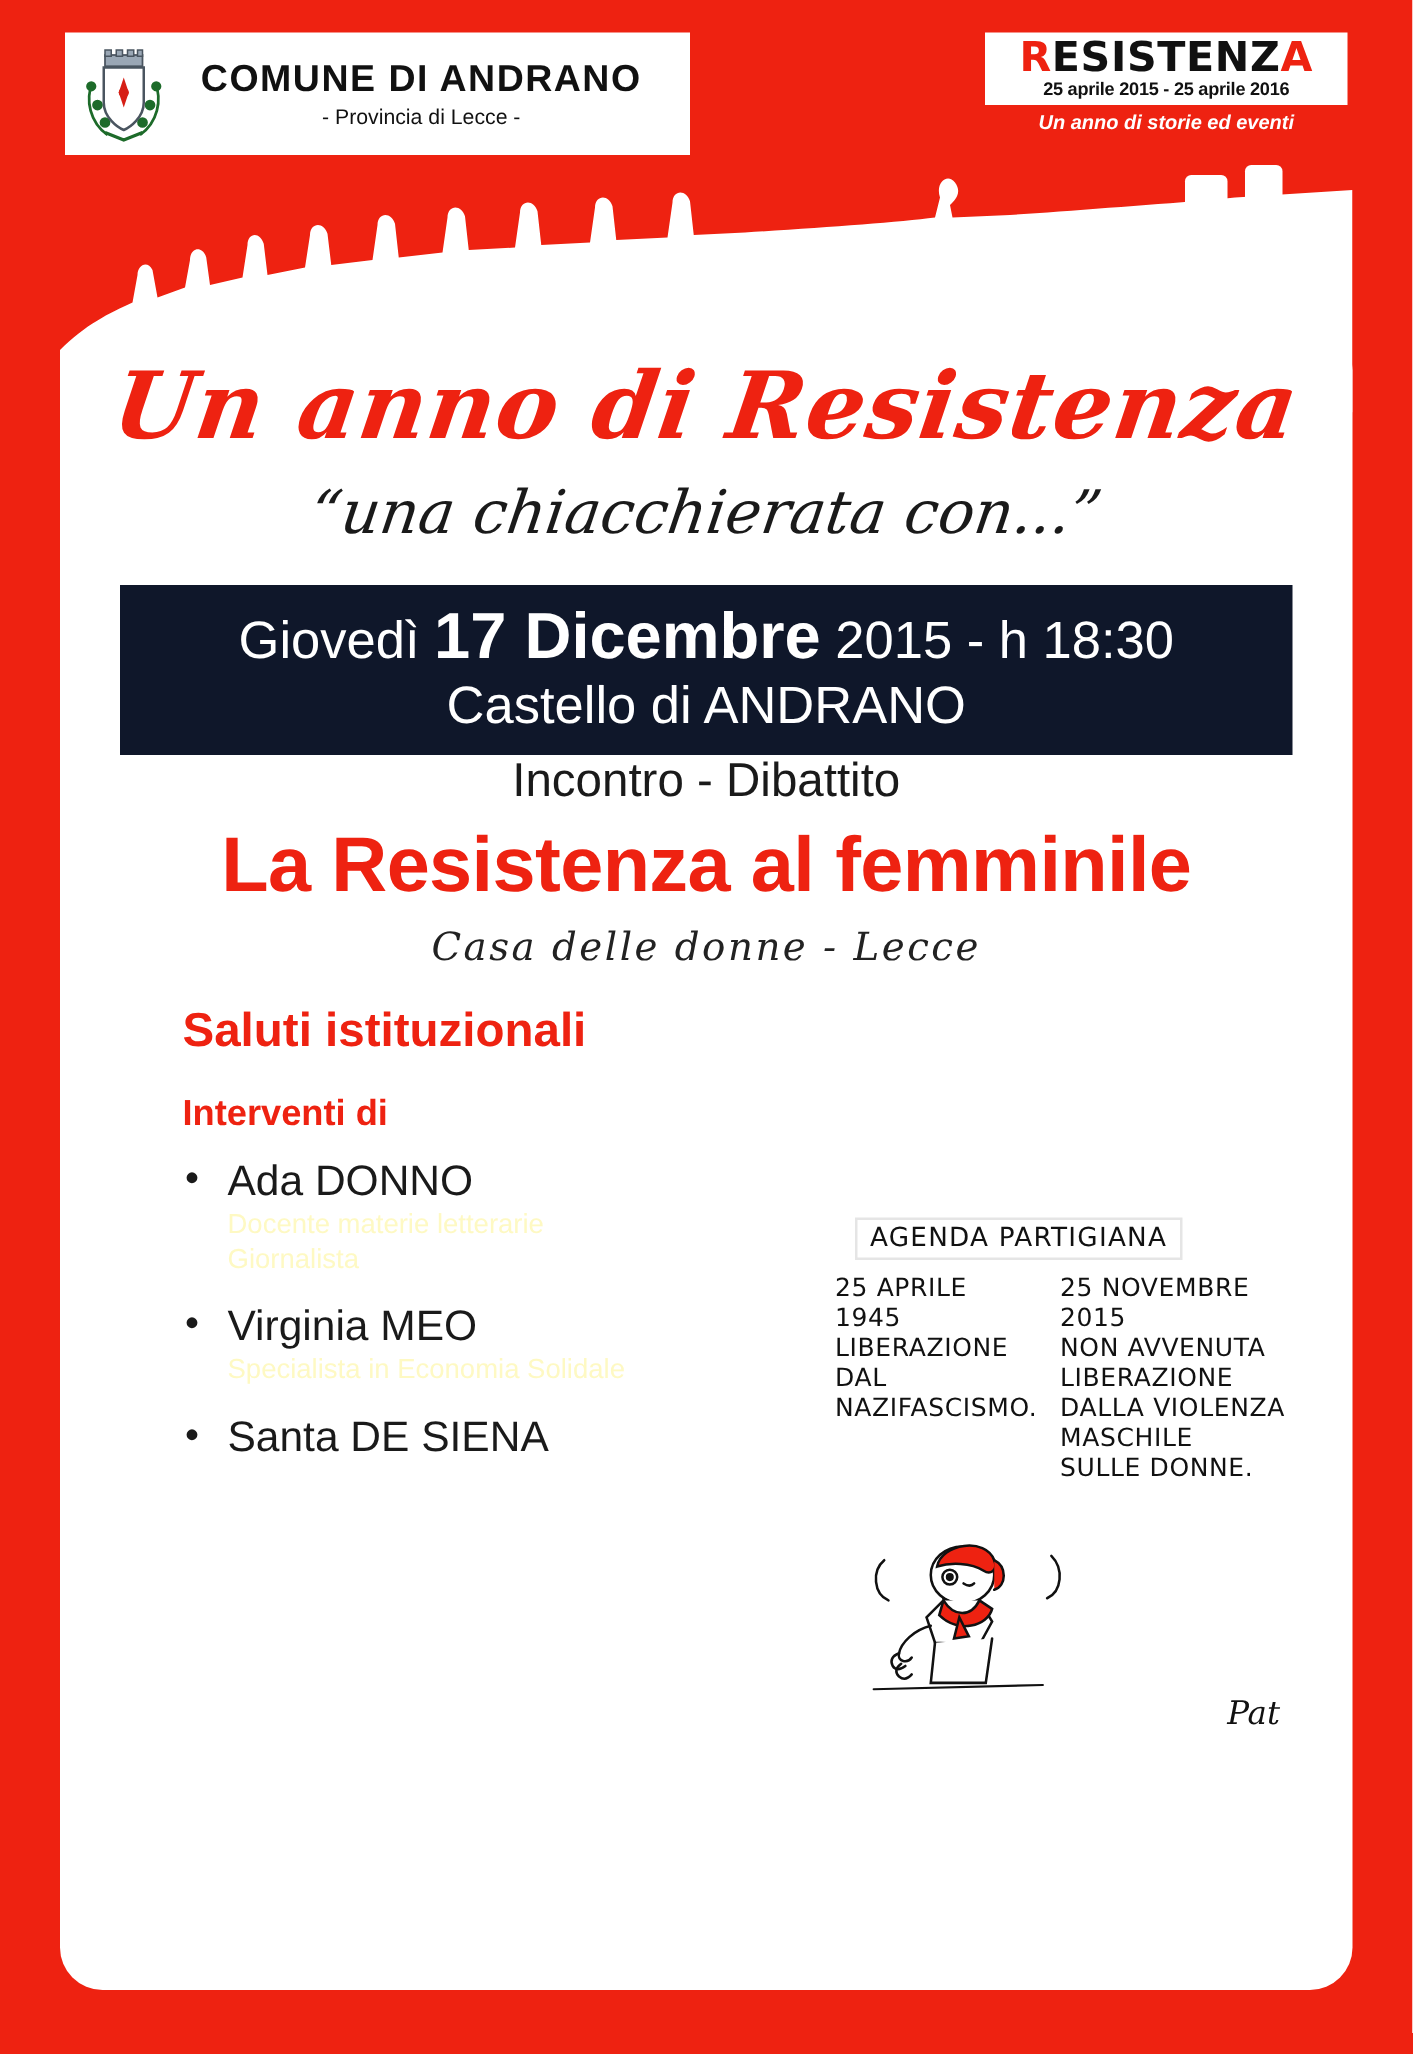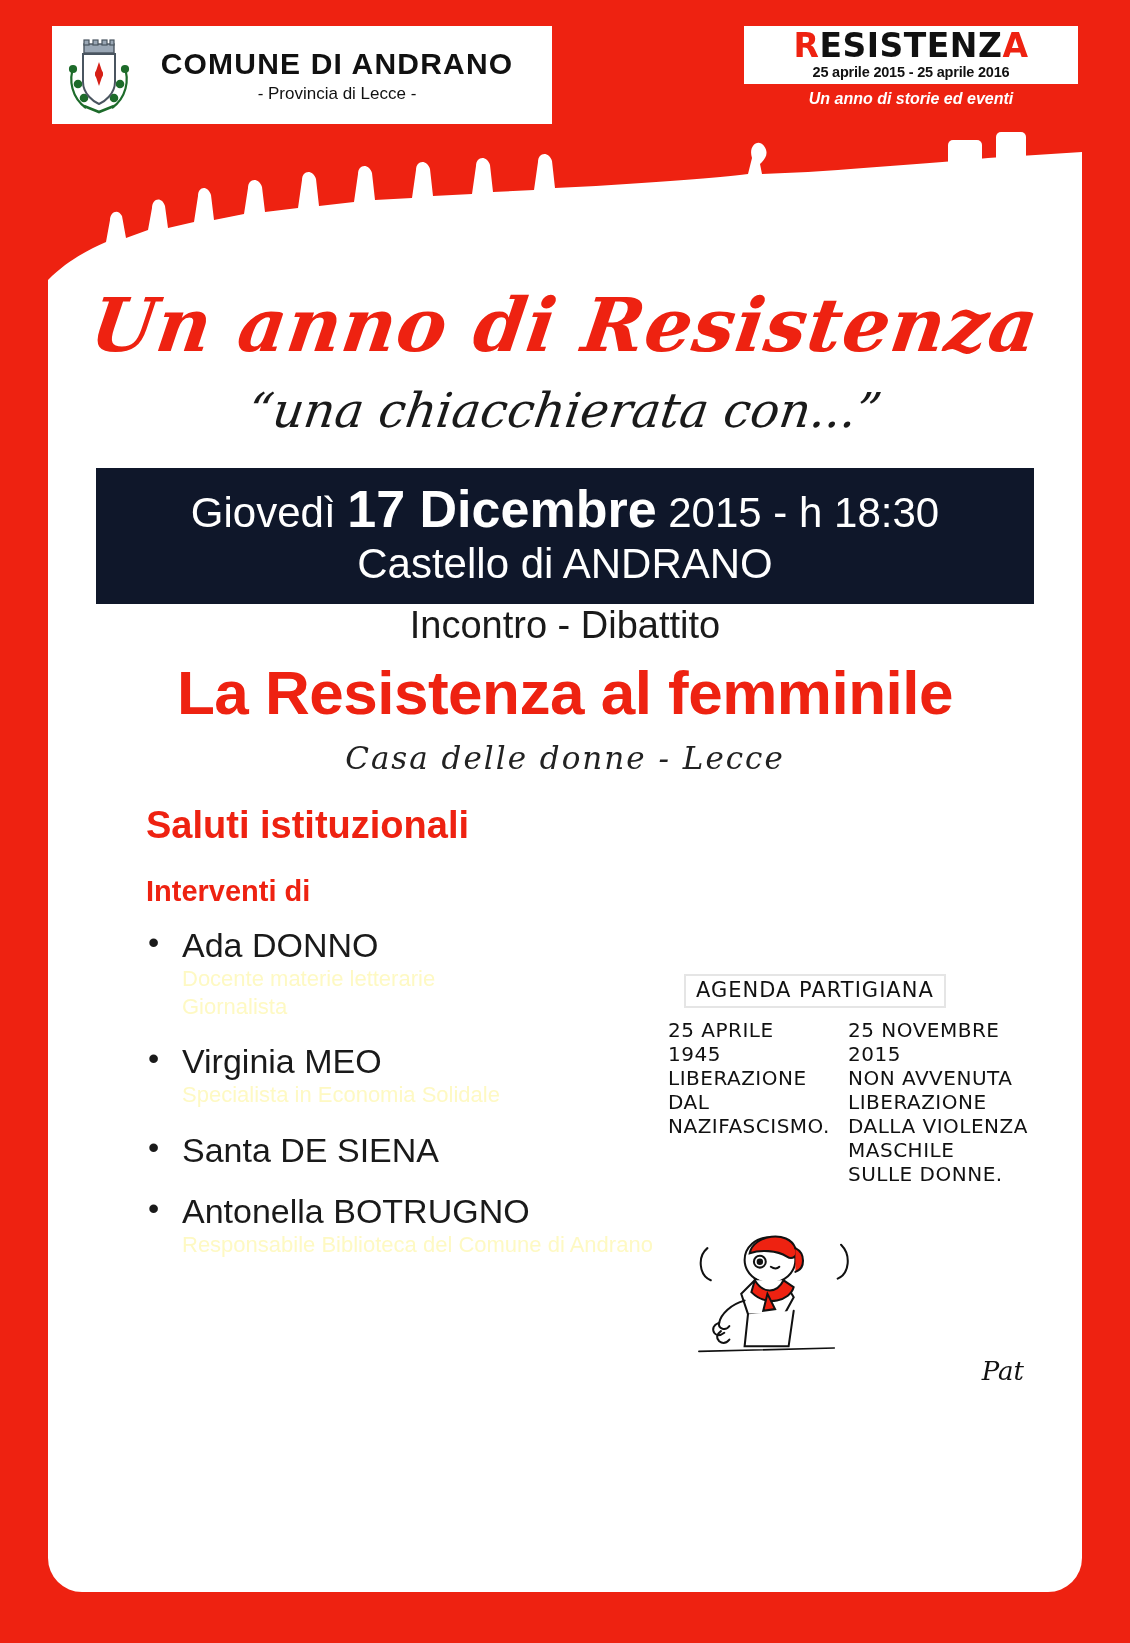"RESISTENZA" .resistenza-box { width: 334px -> 290px }
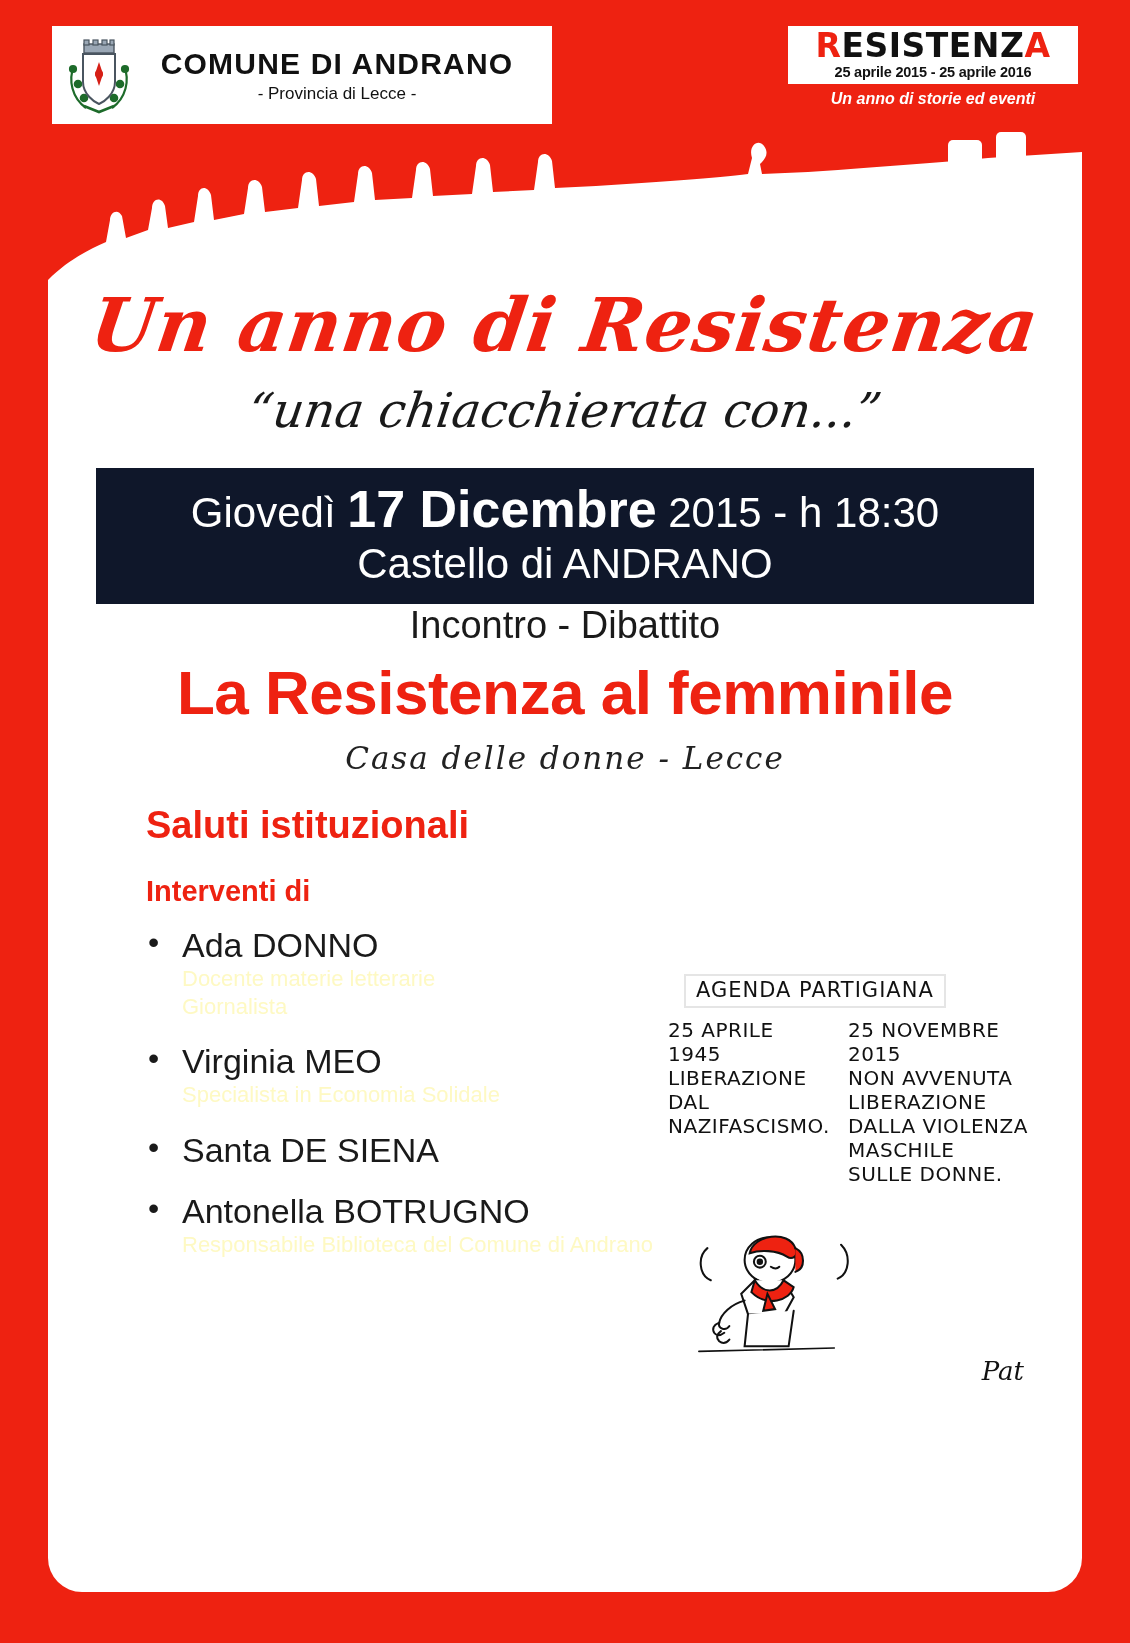"Antonella BOTRUGNO" li.speaker { html: <li> <div>Antonella BOTRUGNO</div> <div>Responsabile Biblioteca del Comune di Andrano</div> </li> -> none }
